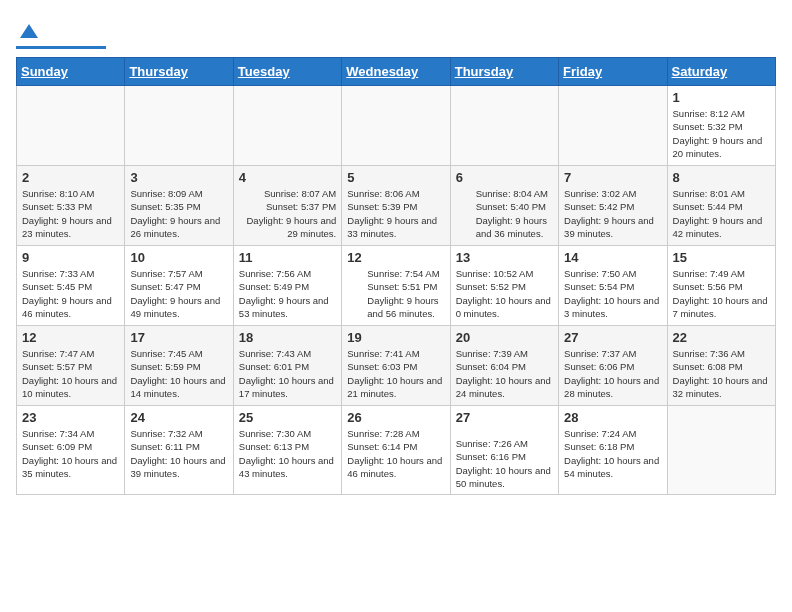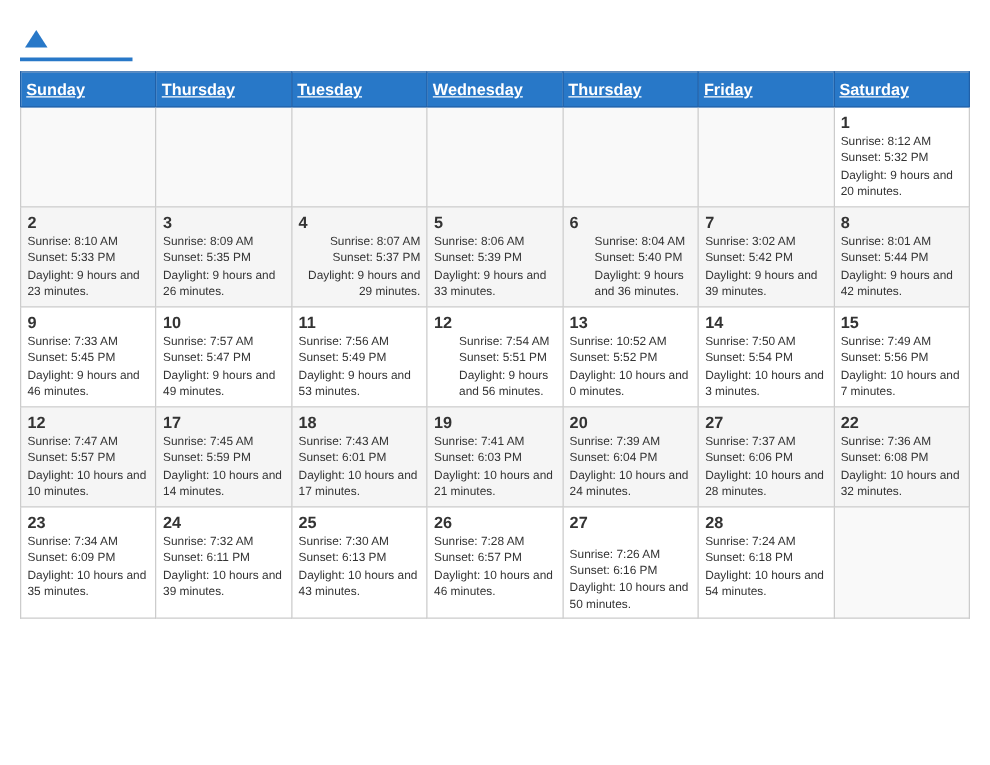"Sunrise: 7:28 AM" div.day-info { text: 6:57 -> 6:14 }
